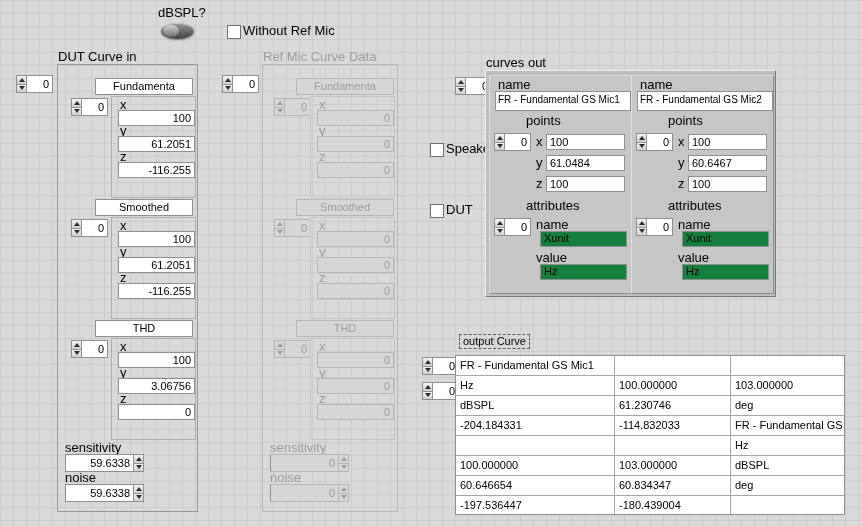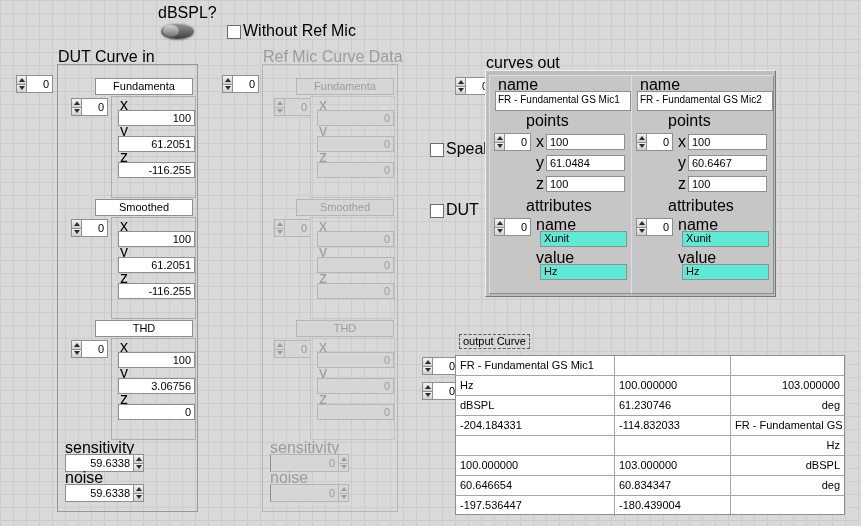"dBSPL?" .lbl { font-size: 16px -> 13px }
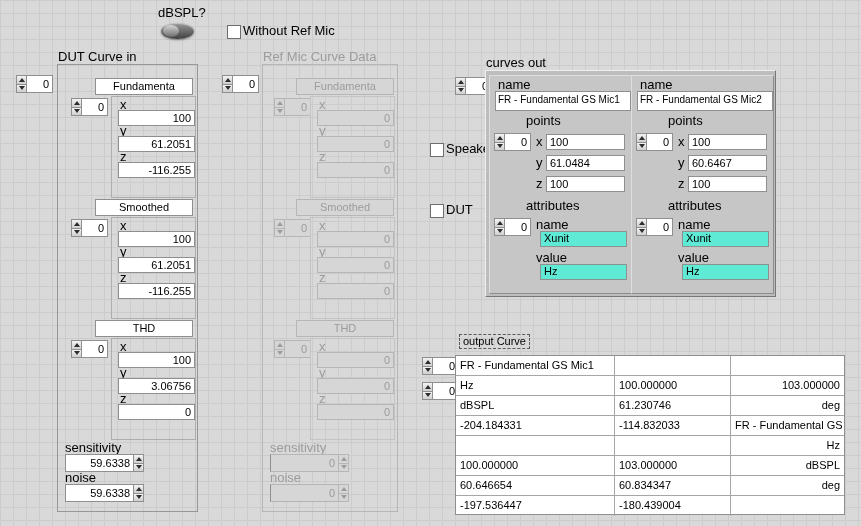"Xunit" .attr-field { background: #5eead4 -> #15803d }
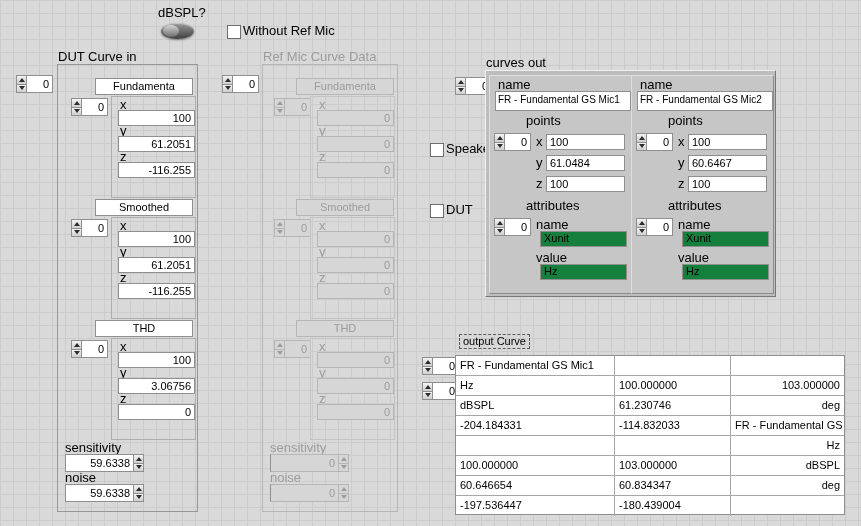"103.000000" .tcell:nth-child(3n) { text-align: right -> none }
